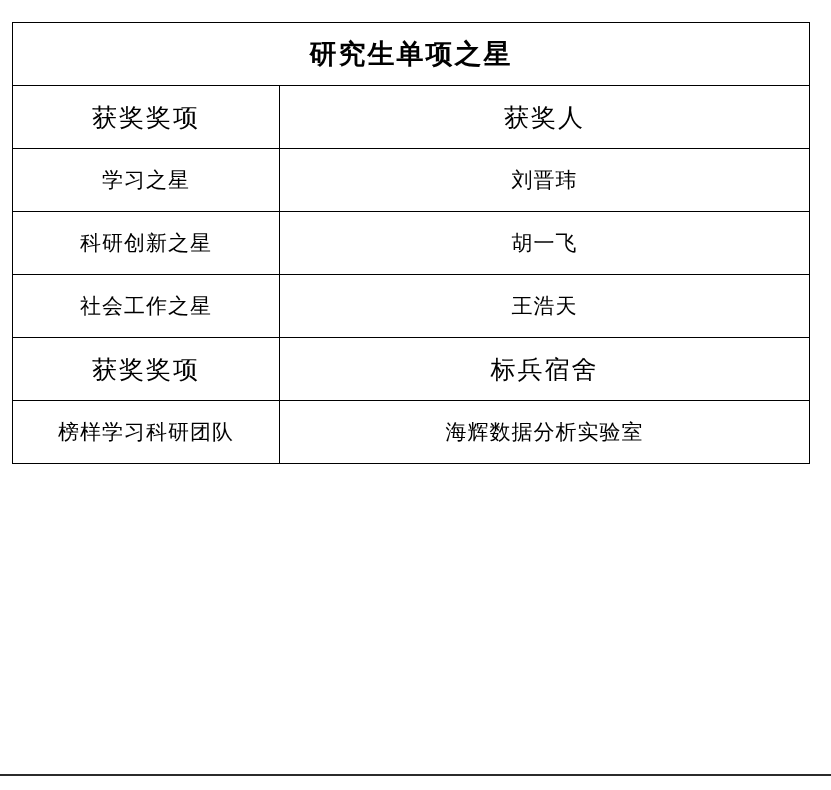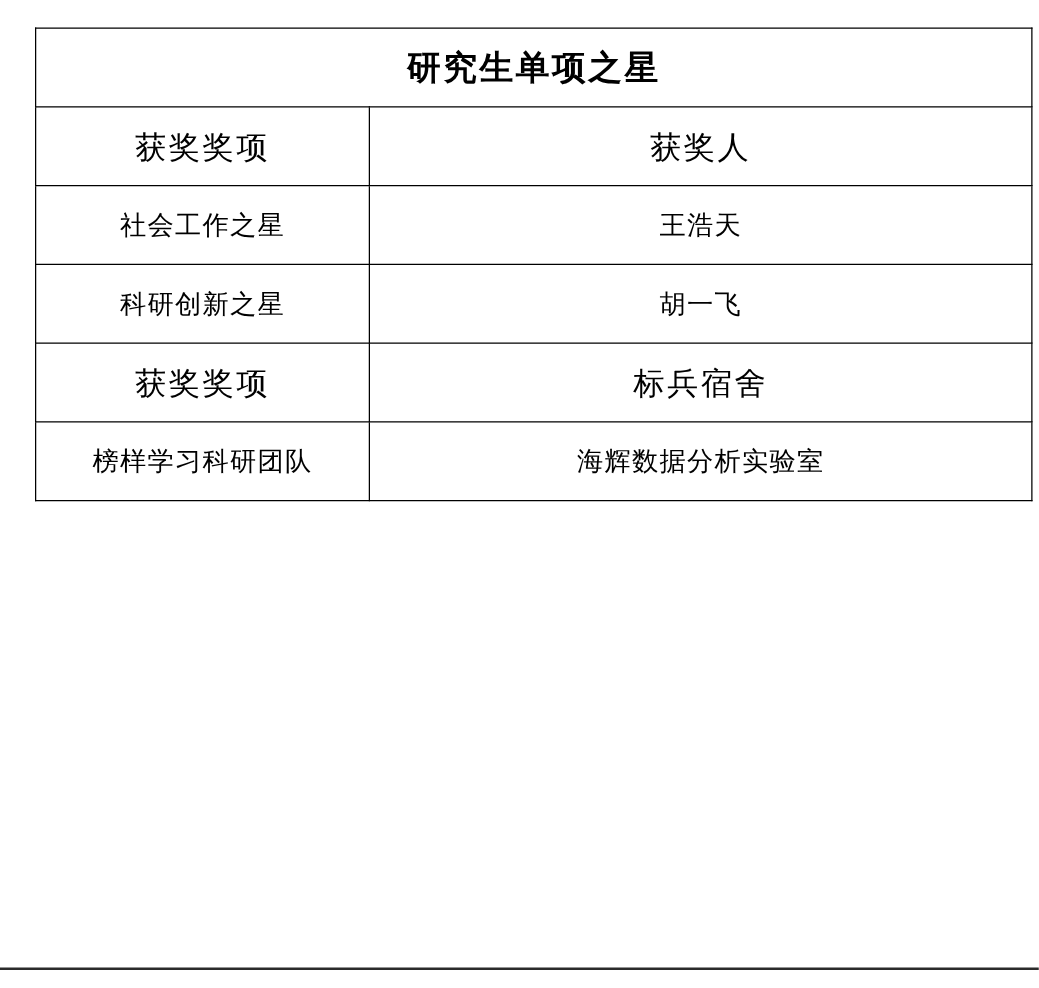"研究生单项之星" .award-table { left: 28px -> 12px }
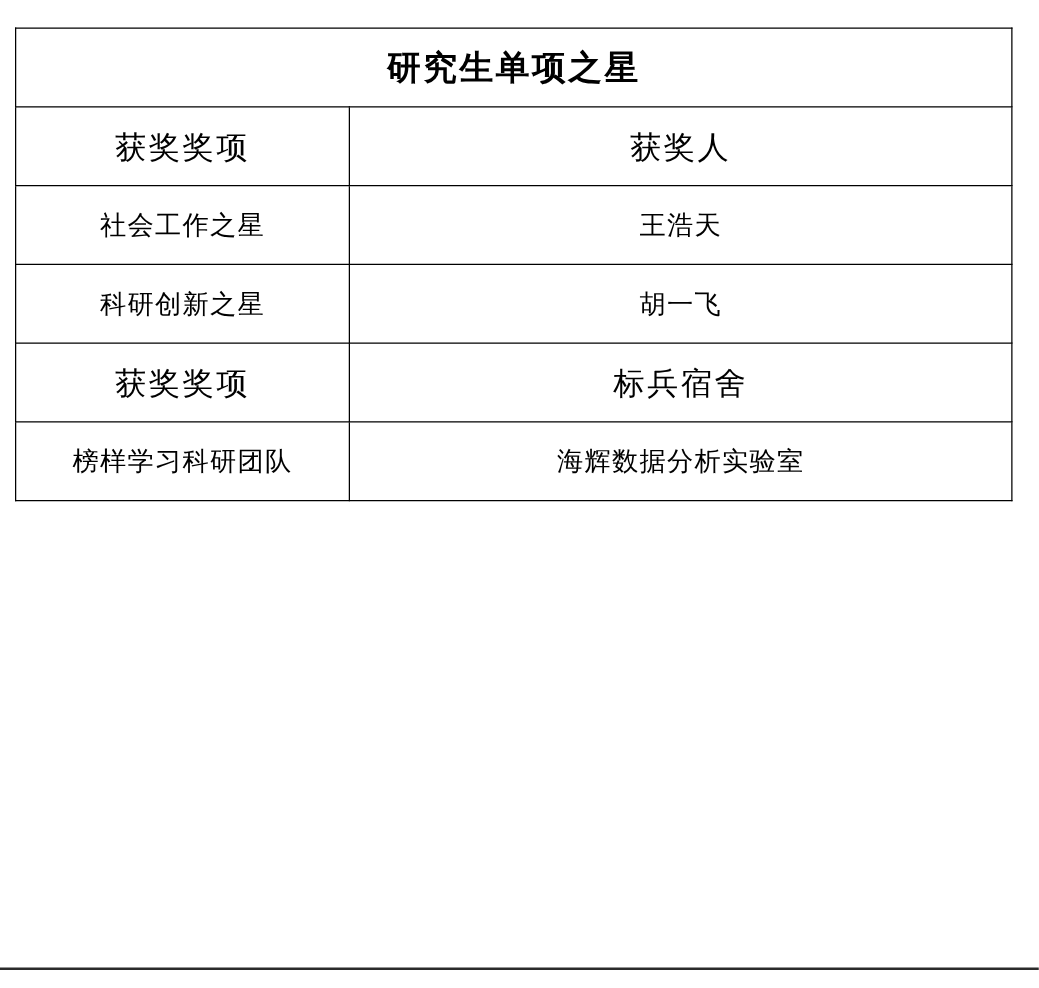"学习之星" tr.data-row { html: none -> <tr> <td>学习之星</td> <td>刘晋玮</td> </tr> }
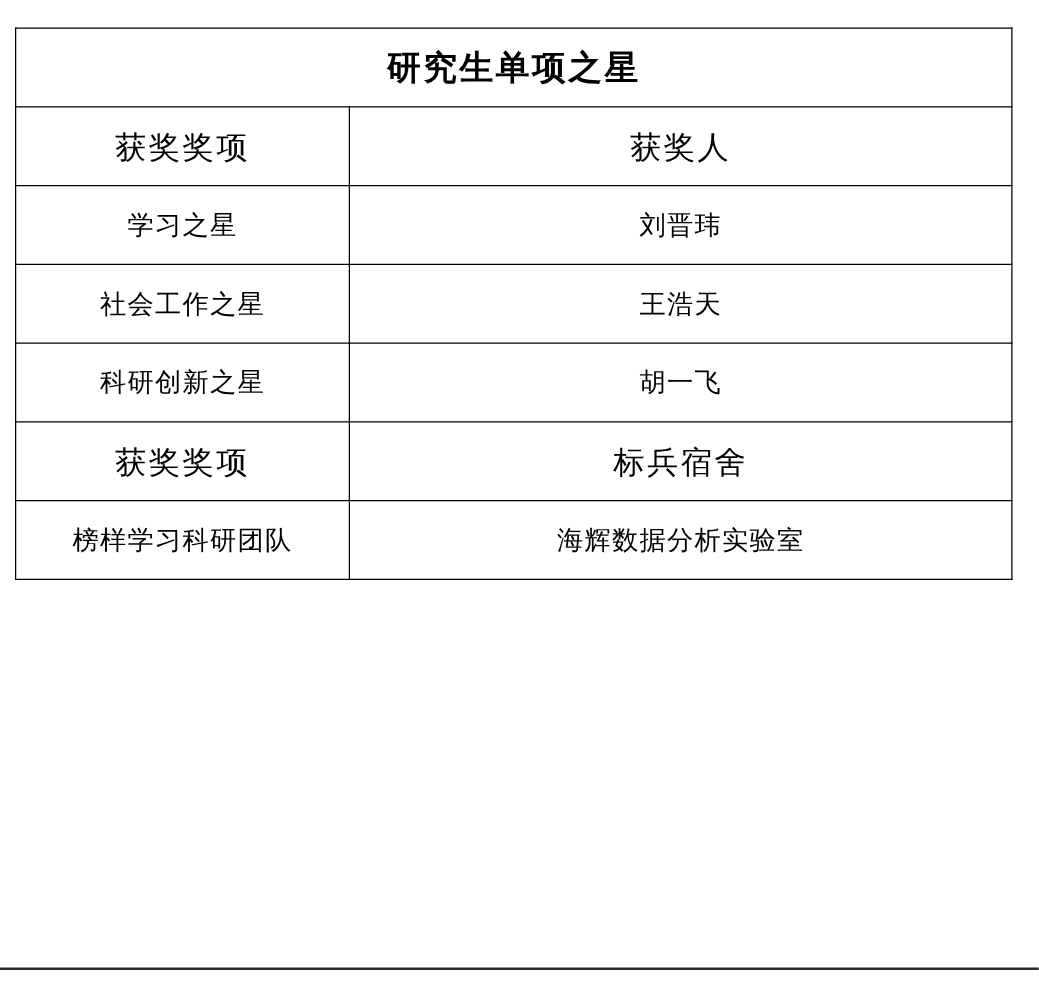"社会工作之星" tr.data-row { order: before "科研创新之星" -> after "科研创新之星" }
